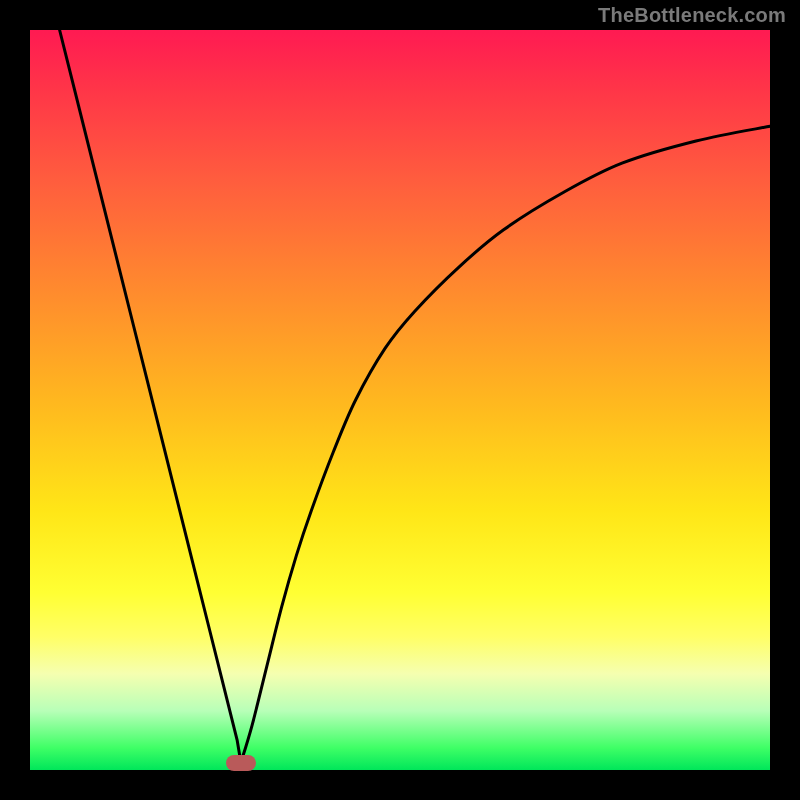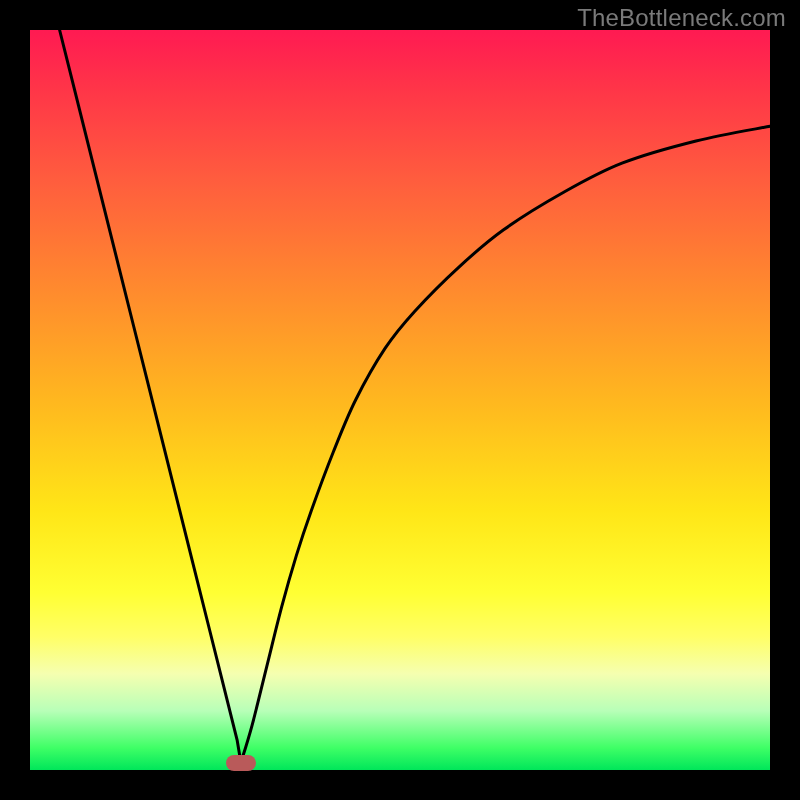"TheBottleneck.com" .watermark { font-size: 24px -> 20px; font-weight: 400 -> 700 }
